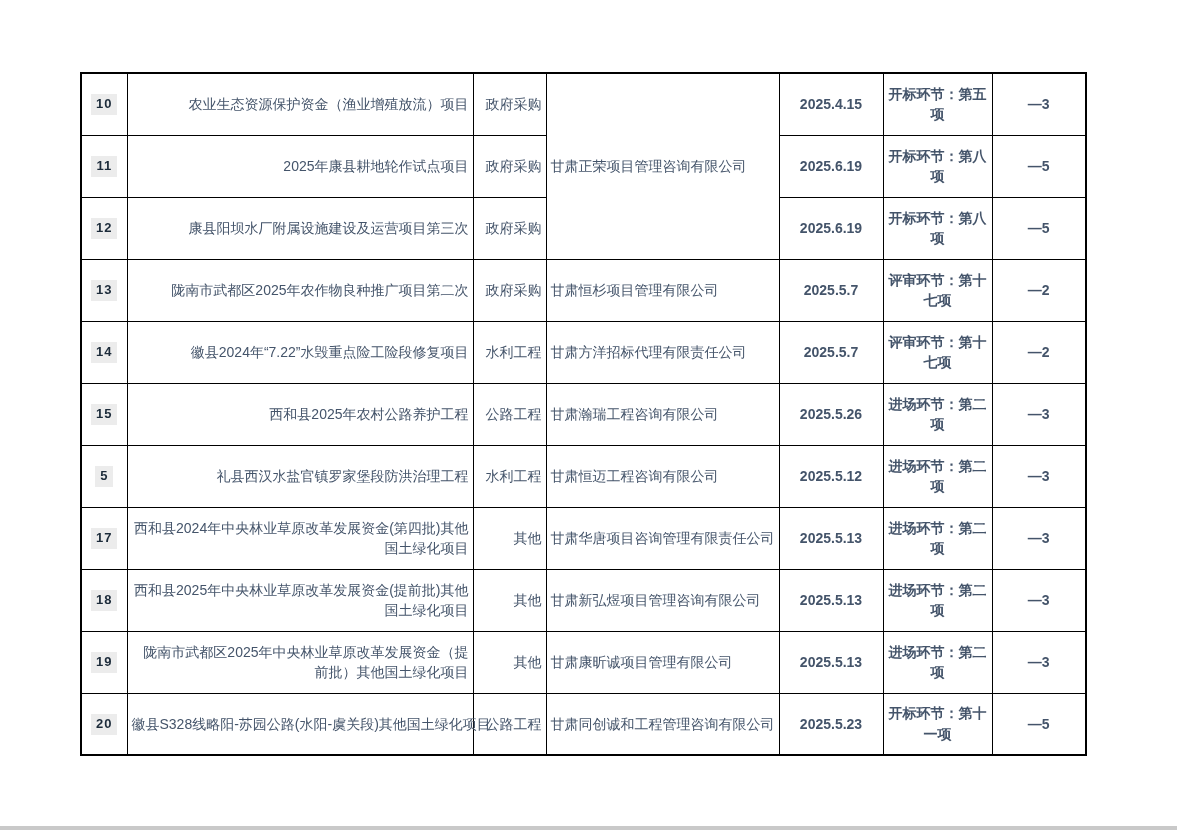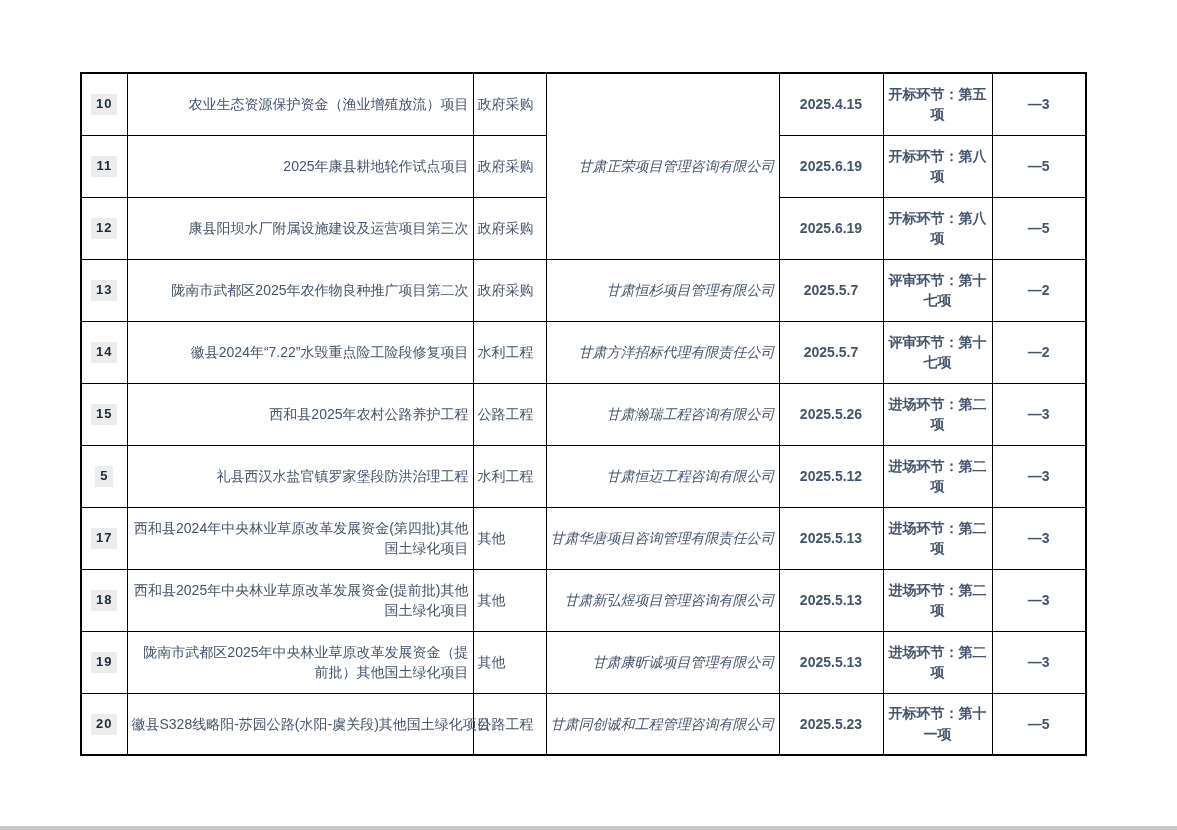"政府采购" td.c-cat { text-align: left -> right }
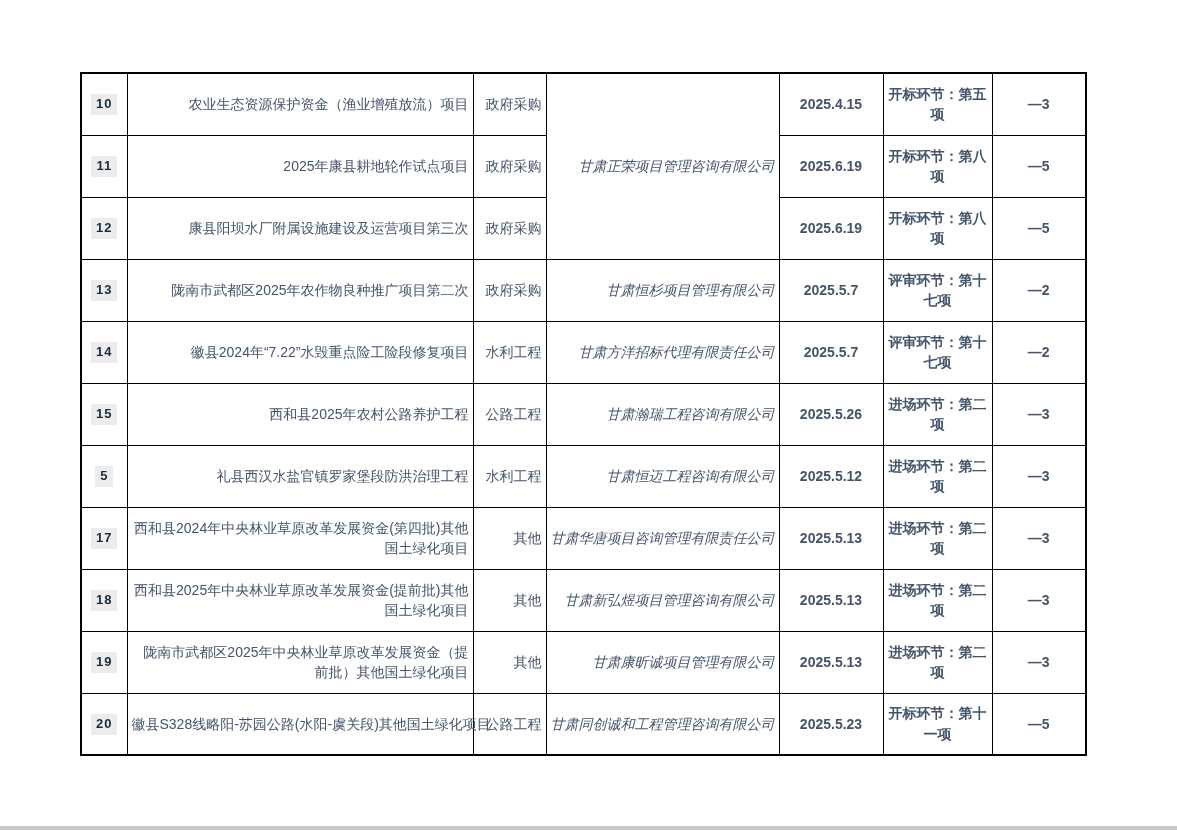"甘肃正荣项目管理咨询有限公司" td.c-comp { font-style: italic -> none; text-align: right -> left }
